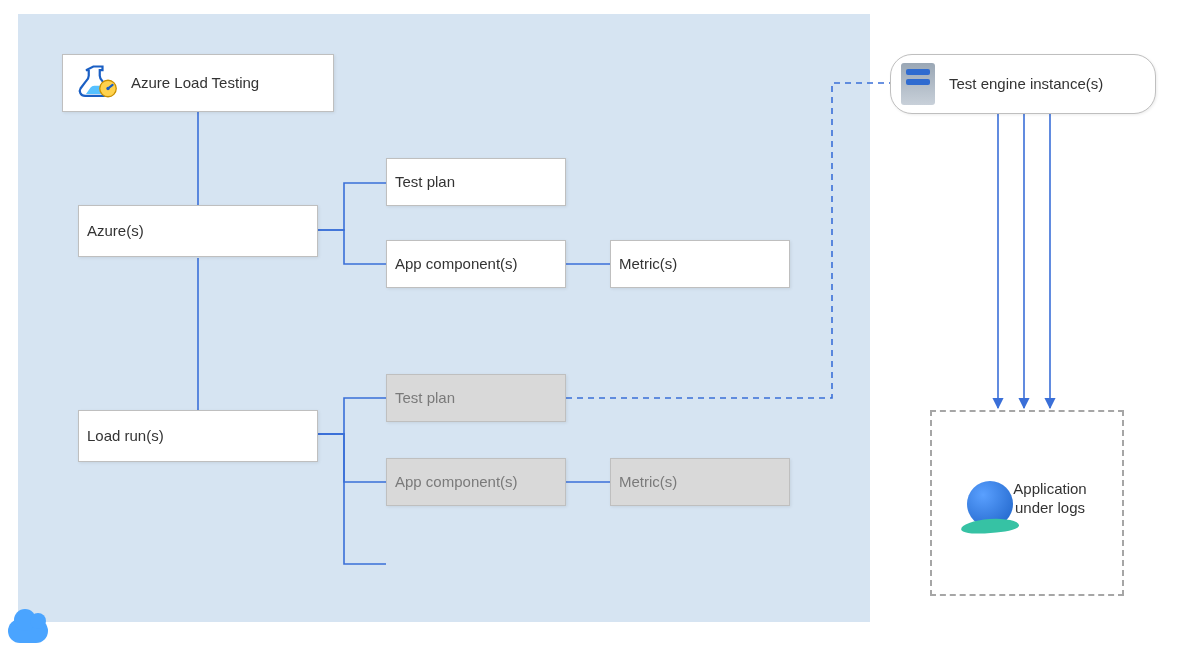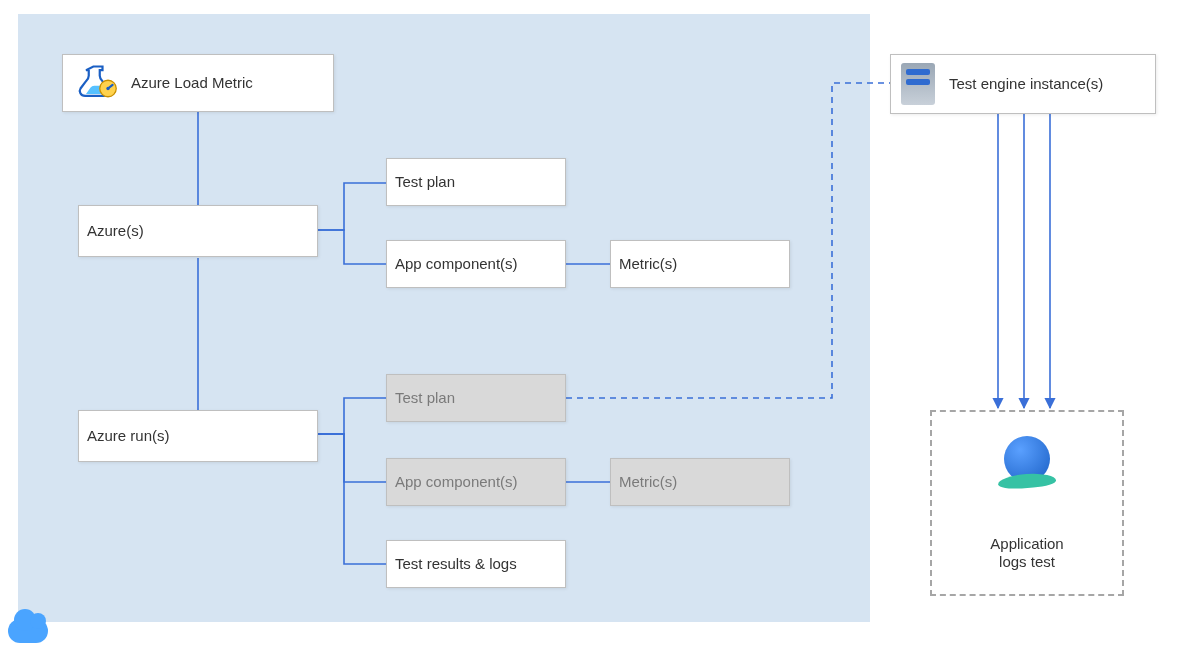"Azure Load Metric" span.label { text: Metric -> Testing }
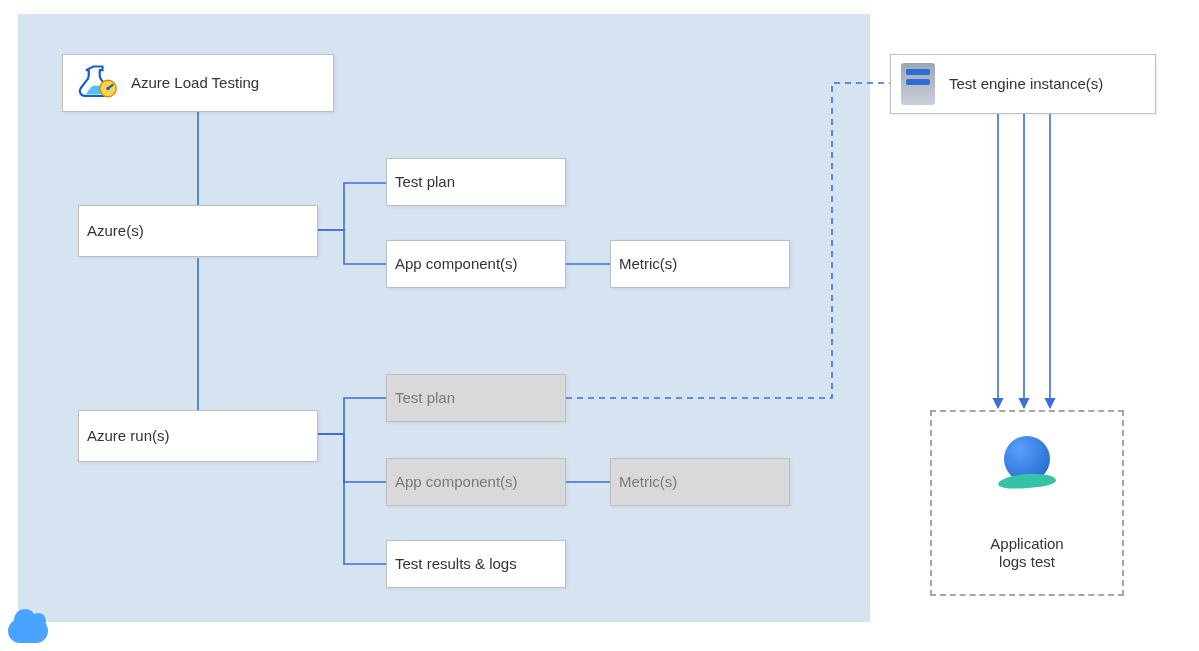"Test engine instance(s)" div.box { border-radius: none -> 22px }
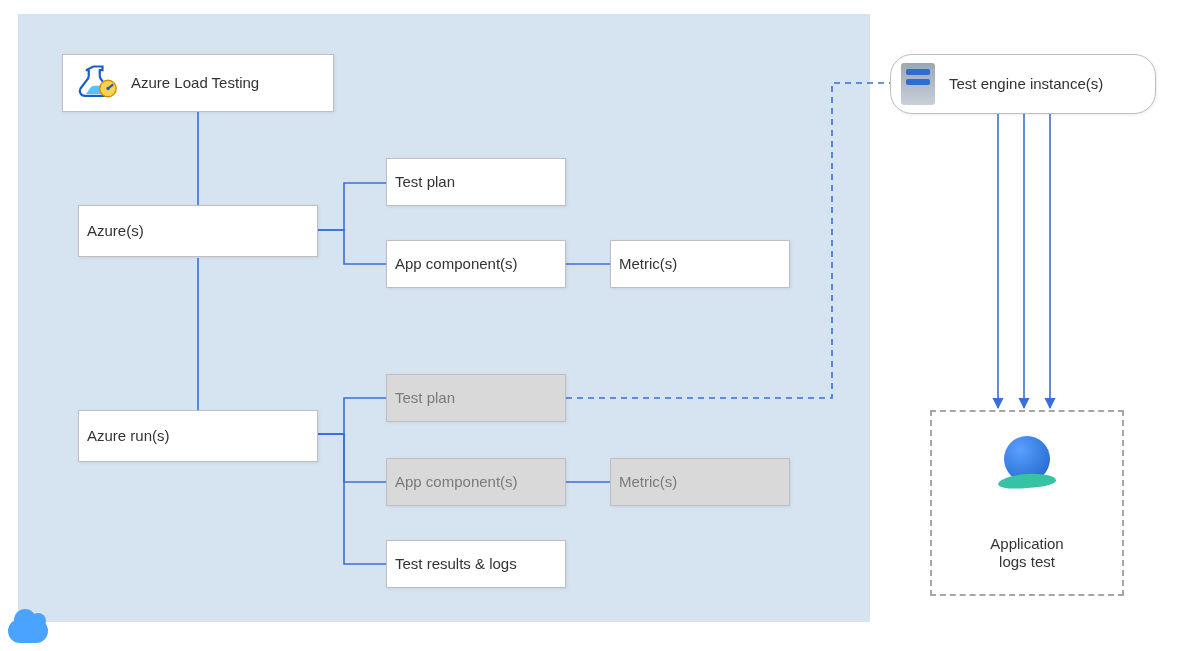"Azure run(s)" span.label { text: Azure -> Load }
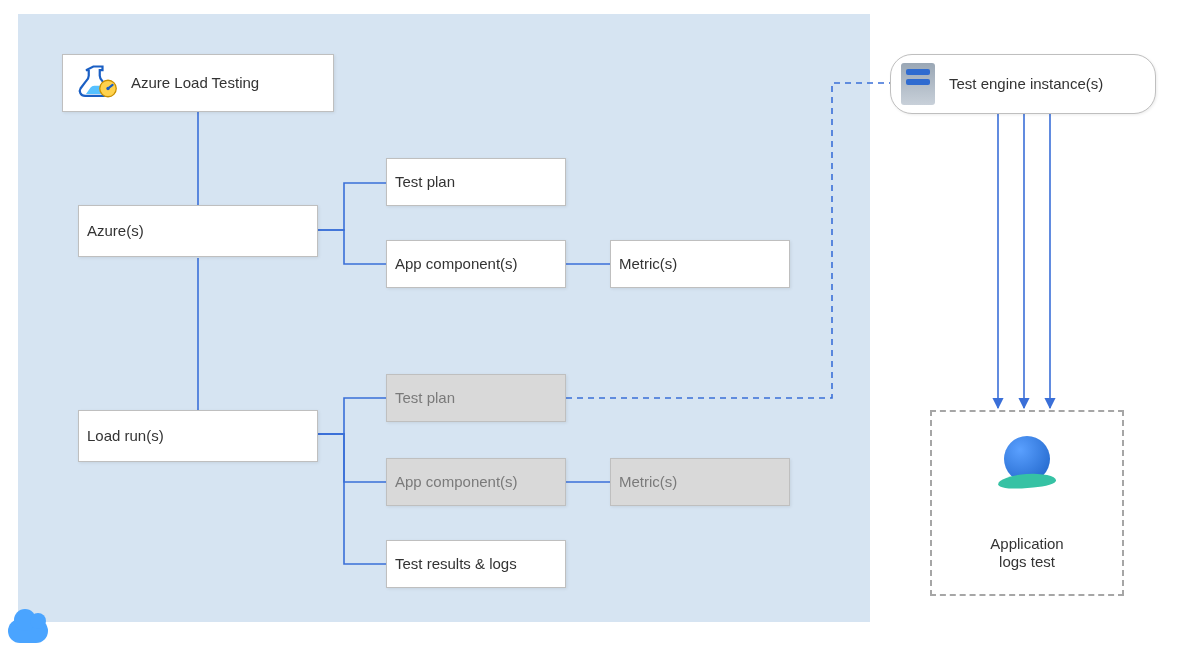"Application" .appbox { flex-direction: column -> none; justify-content: space-between -> center }
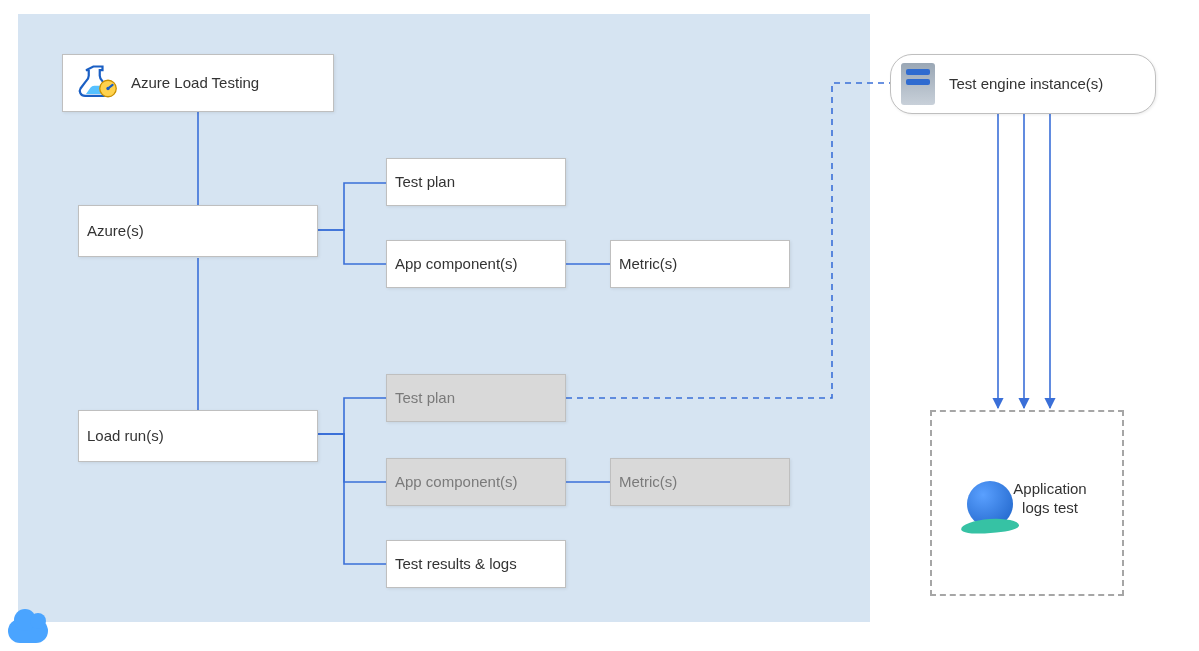"logs test" span { text: logs test -> under logs }
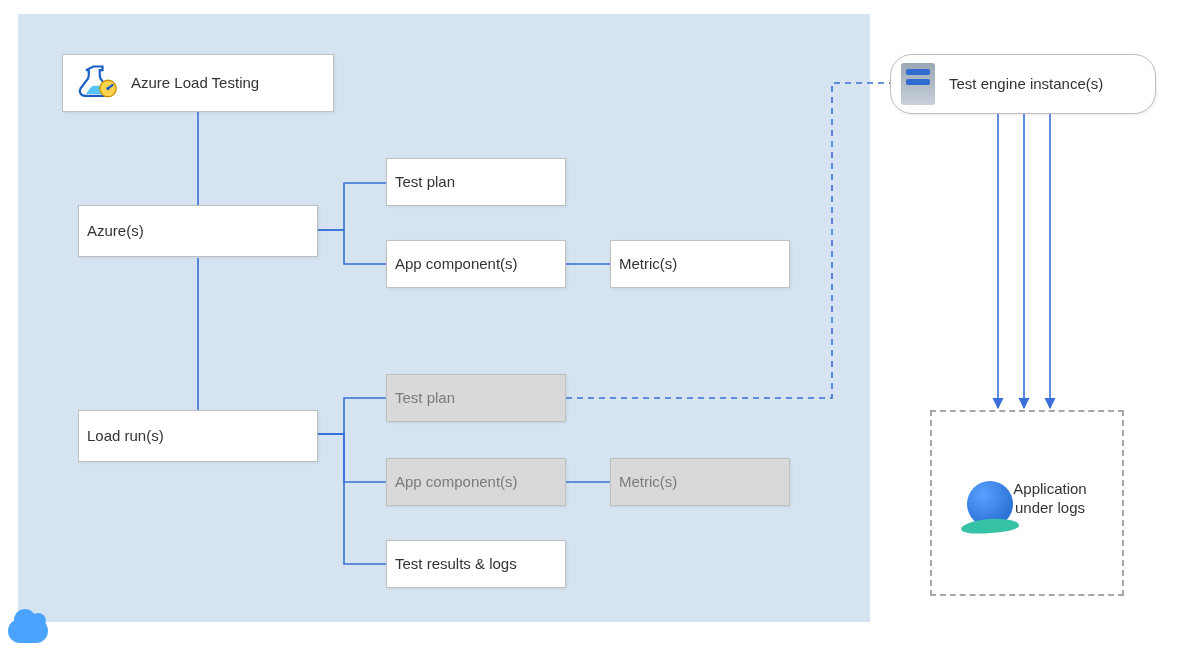"Test results & logs" div.box { html: <div> <span>Test results &amp; logs</span> </div> -> none }
